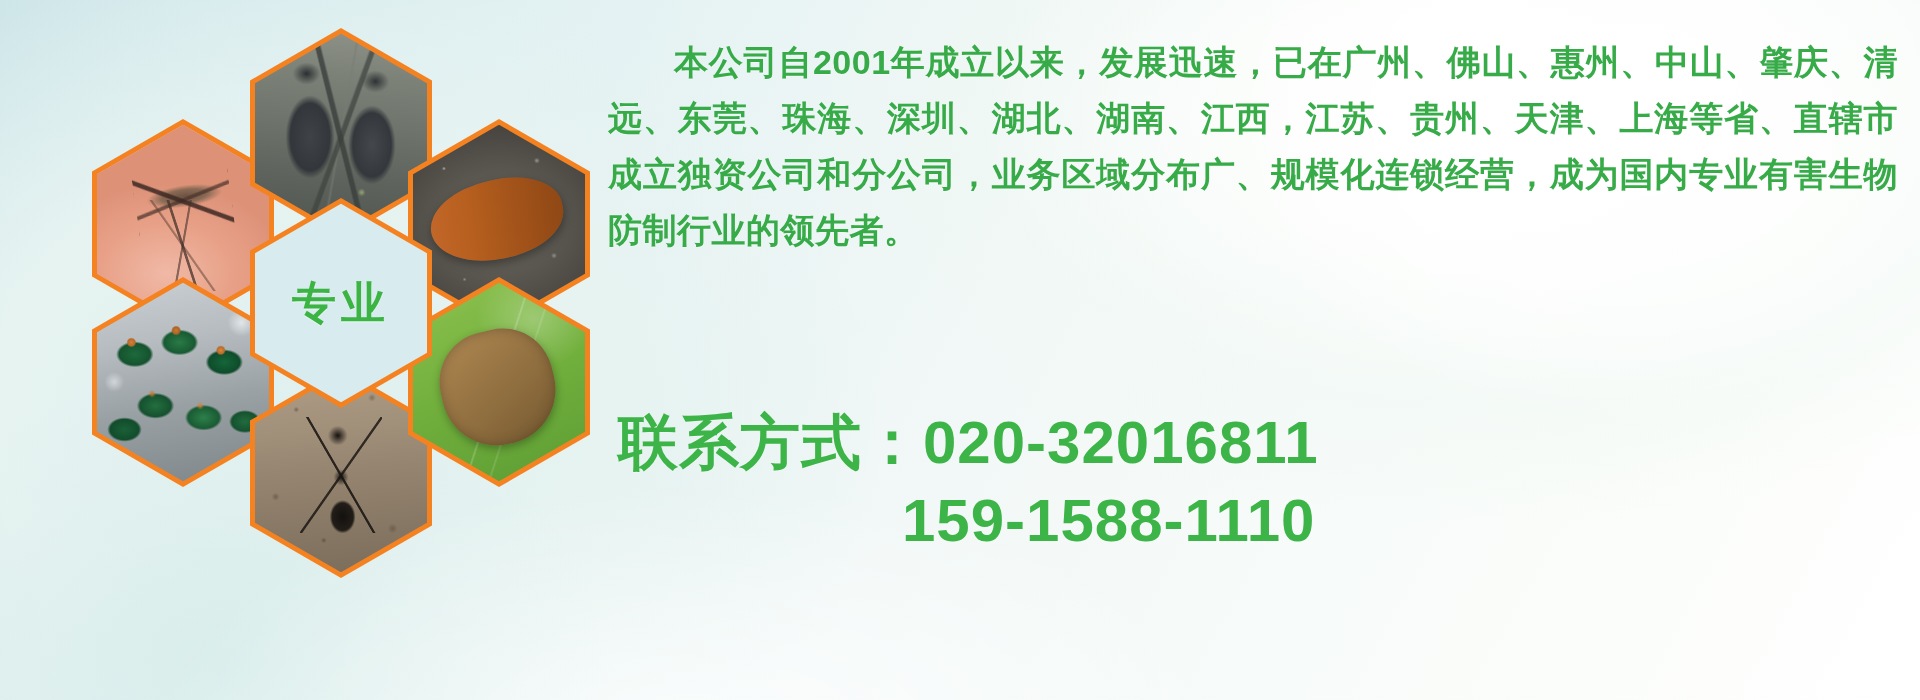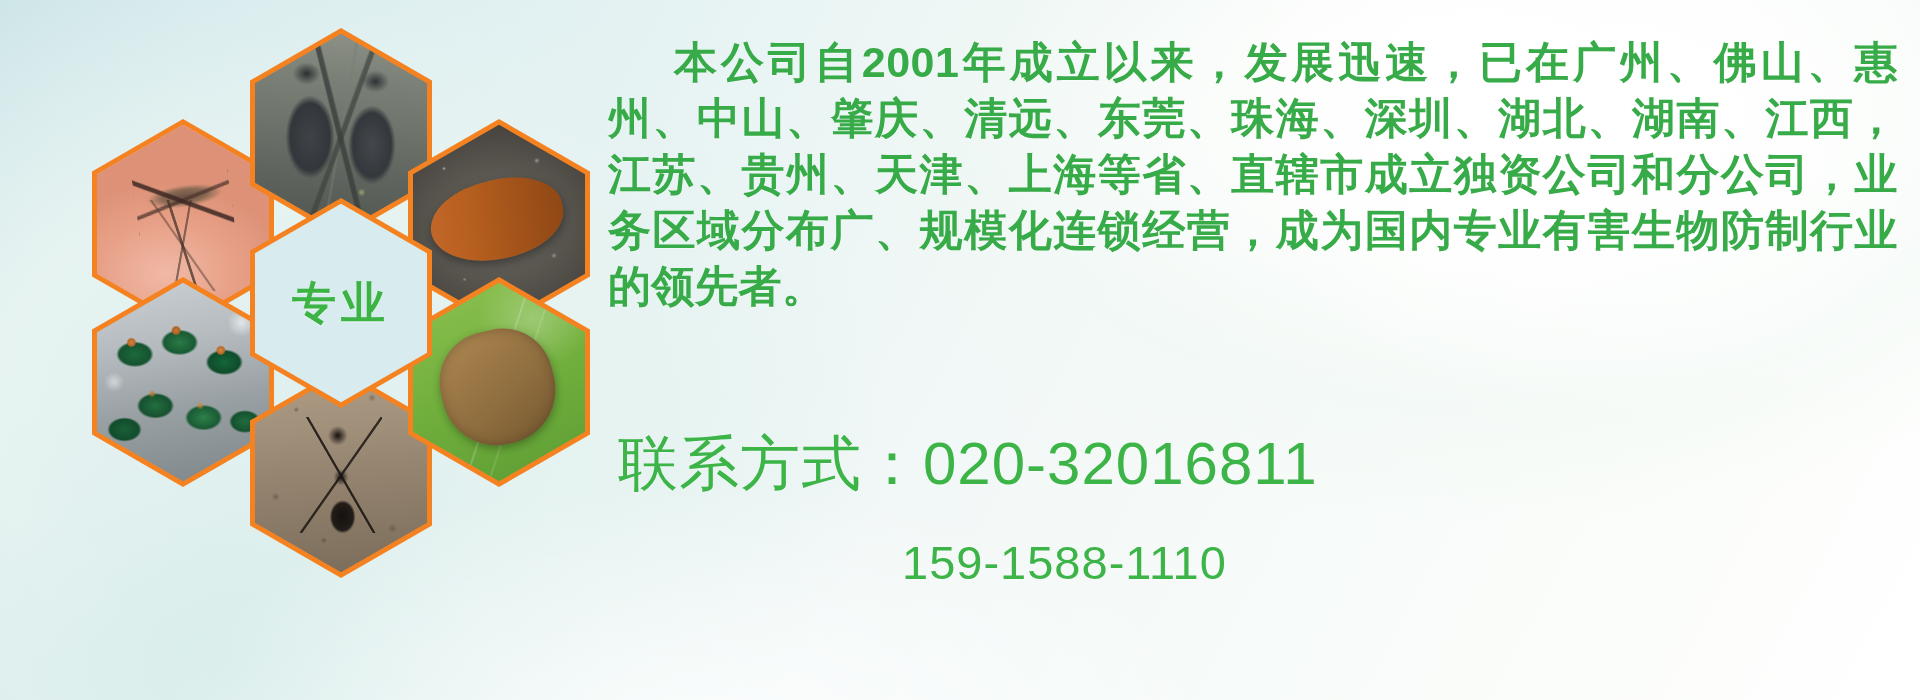"本公司自2001年成立以来，发展迅速，已在广州、佛山、惠州、中山、肇庆、清远、东" .para { font-size: 43px -> 34px }
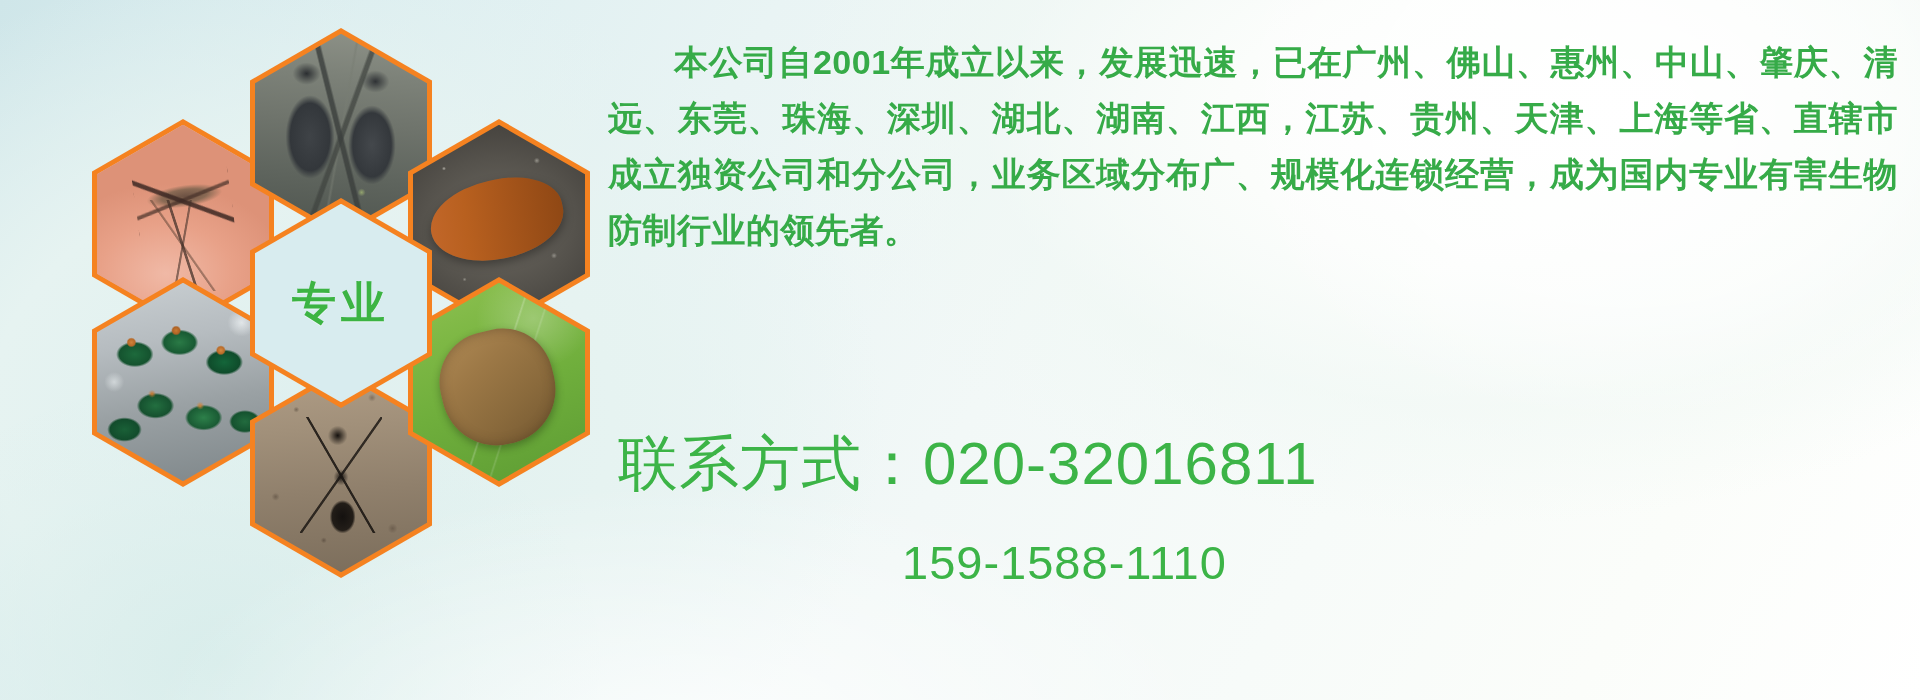"联系方式：020-32016811" .phone-line { font-weight: normal -> bold; margin-top: 21px -> none }
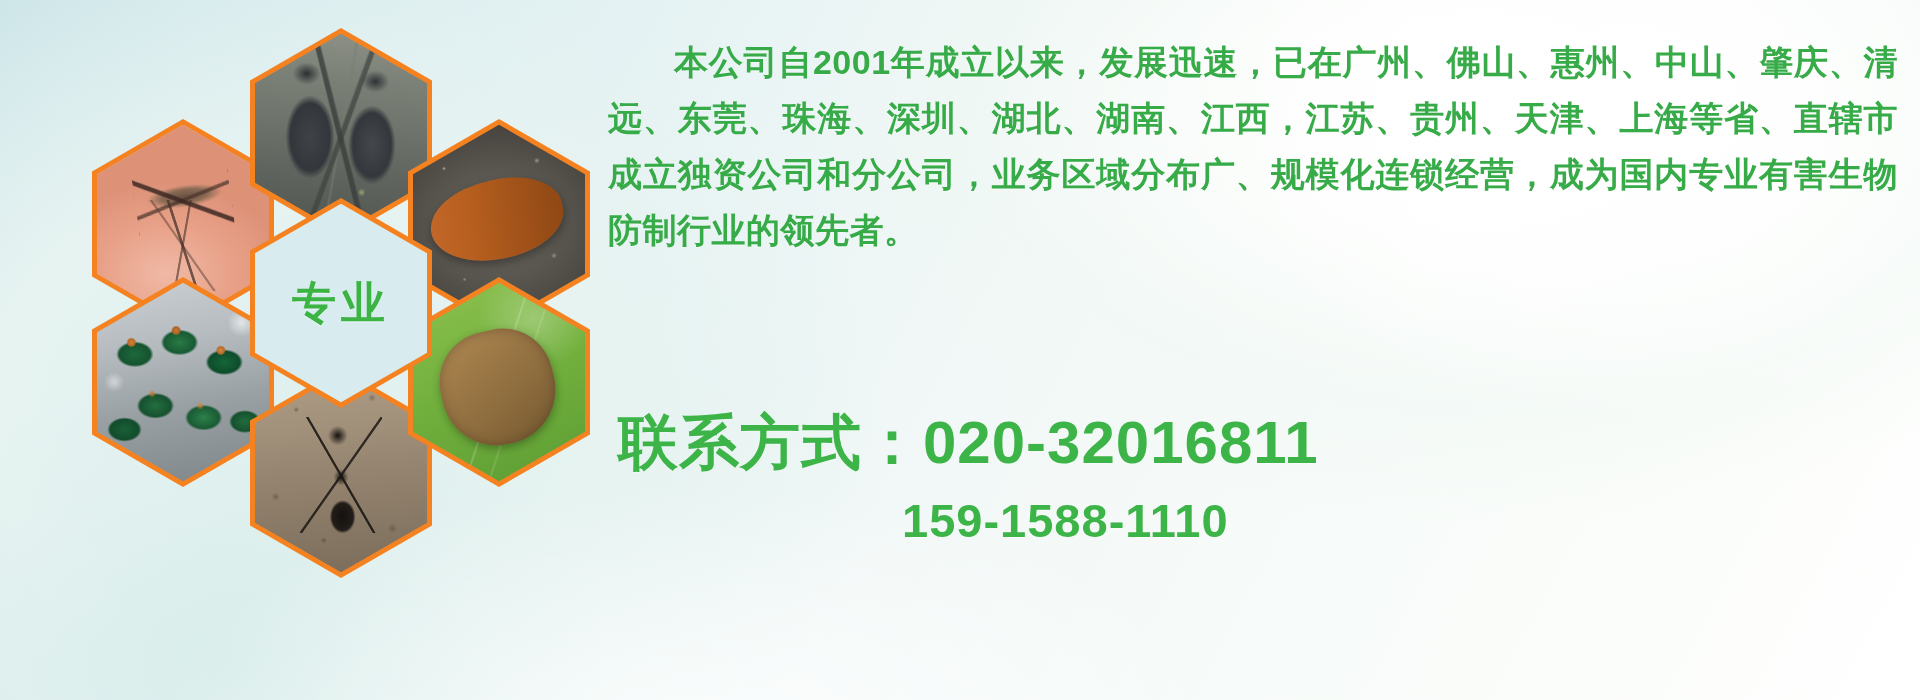"159-1588-1110" .phone-2 { font-size: 47px -> 60px }
